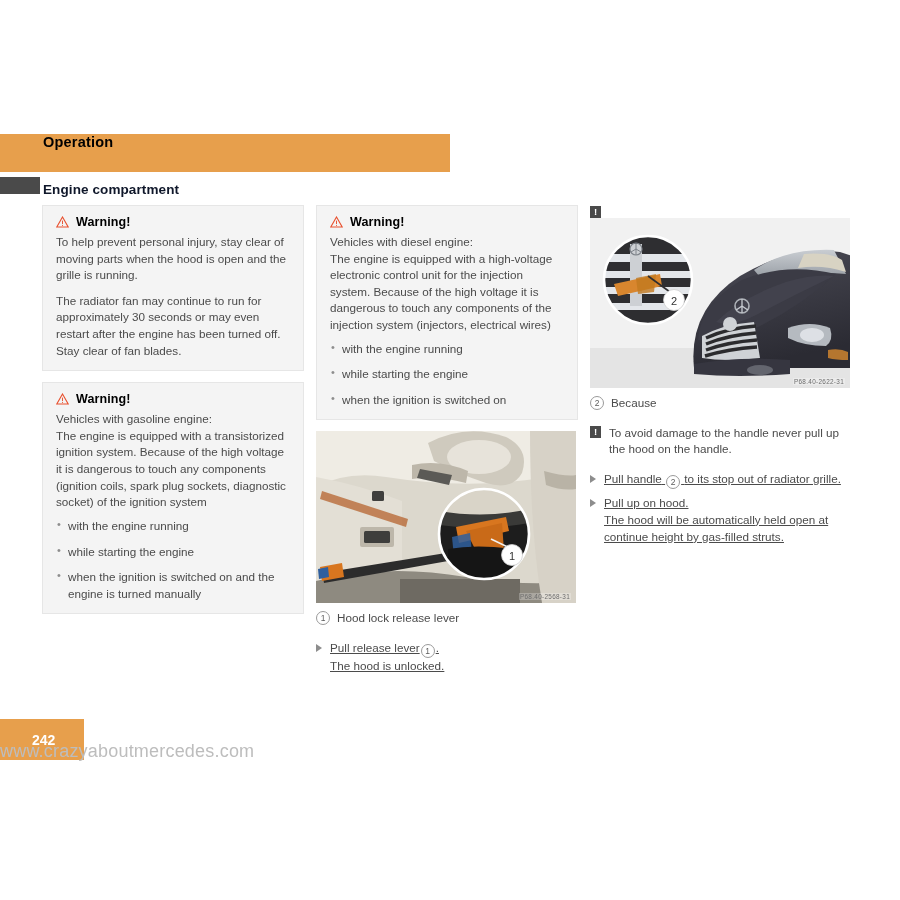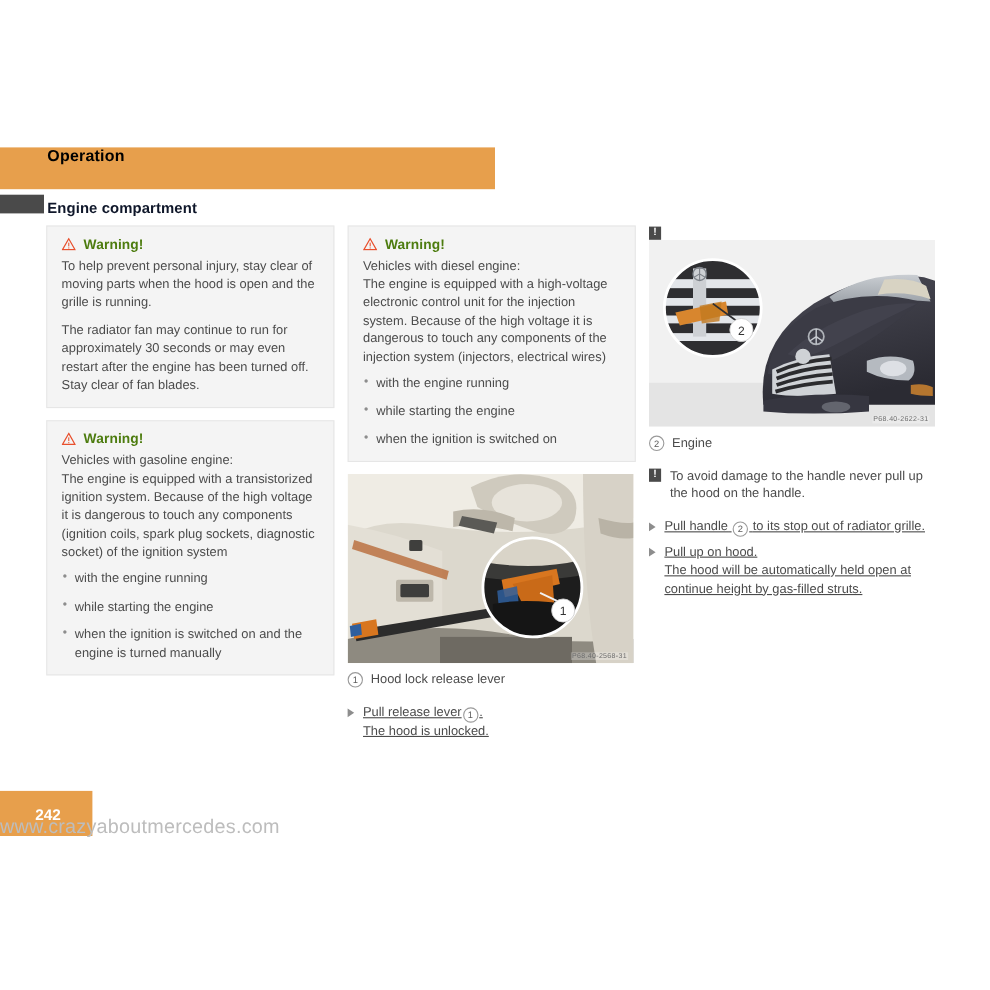"Warning!" .warn-title { color: #4d7c0f -> #000000 }
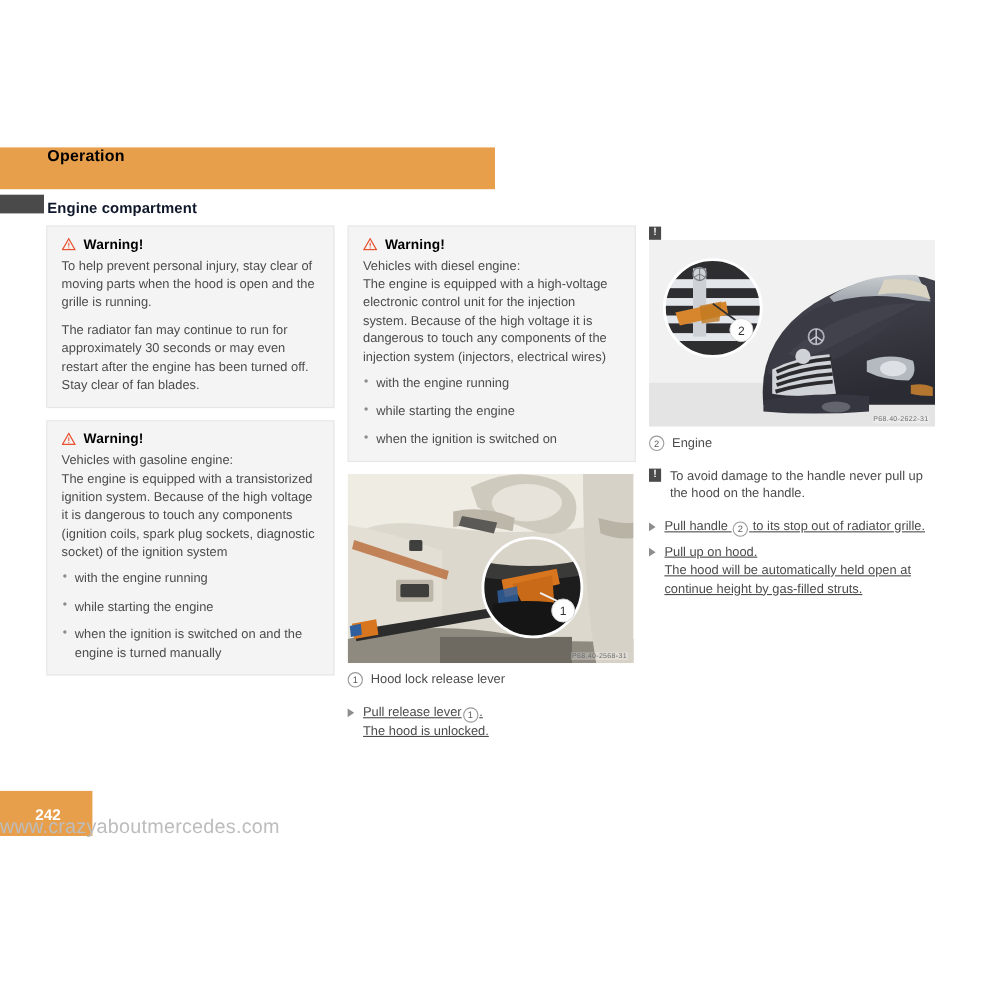"Engine" span { text: Engine -> Because }
